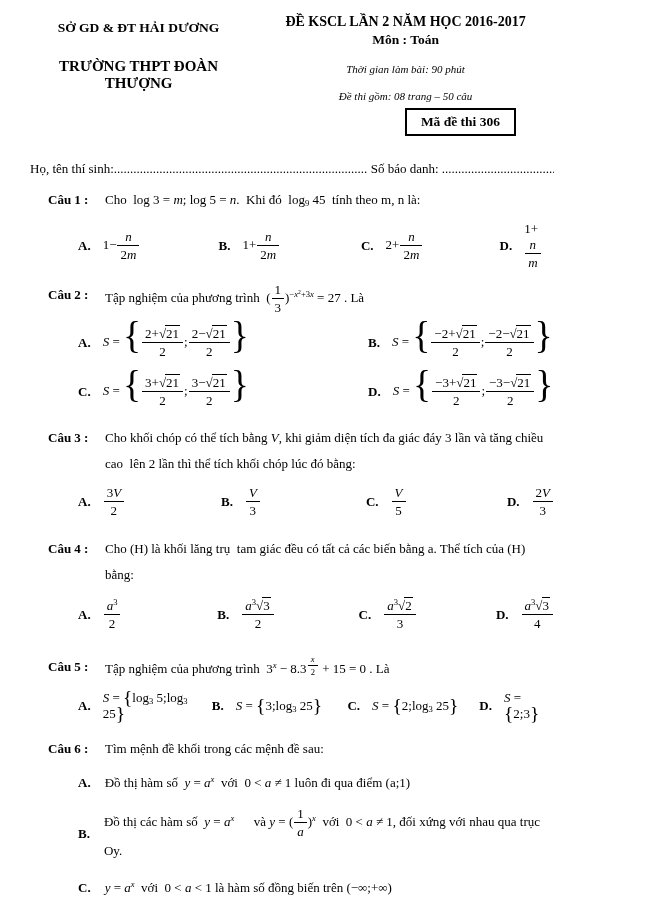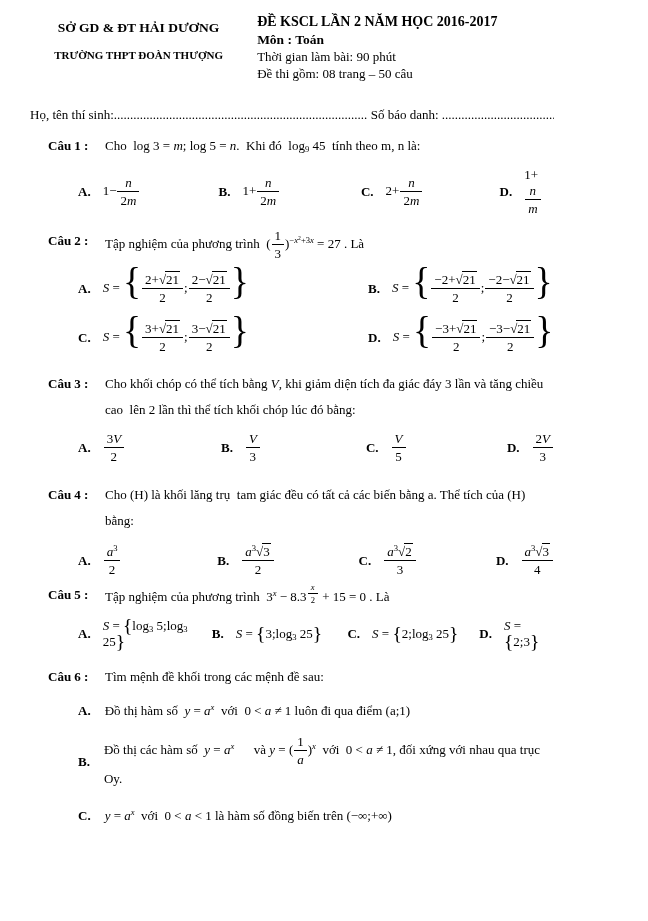"ĐỀ KSCL LẦN 2 NĂM" .header-right { text-align: left -> center }
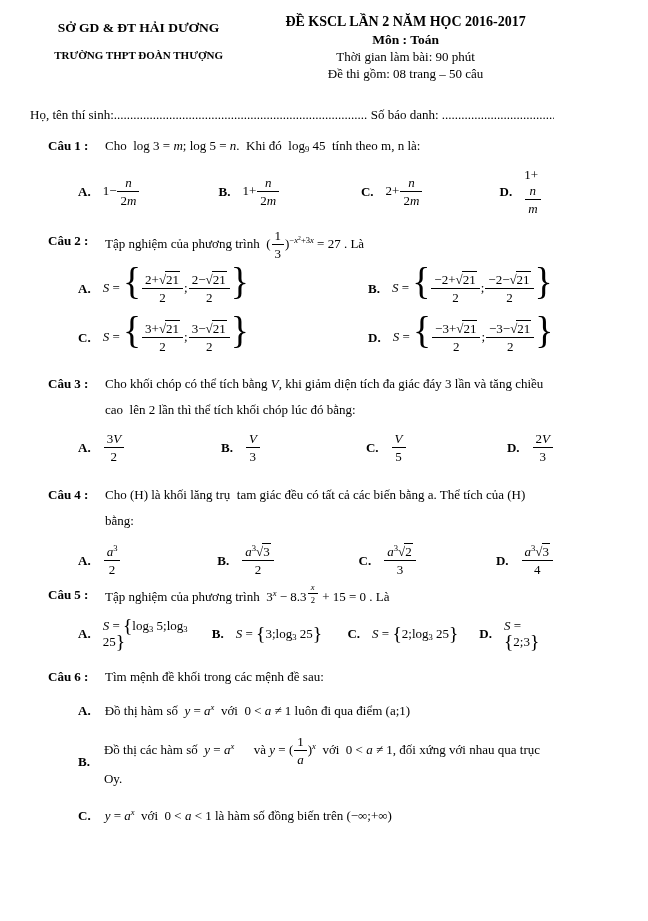"TRƯỜNG THPT ĐOÀN THƯỢNG" .org2 { font-size: 11px -> 15px; margin-top: 13px -> 22px }
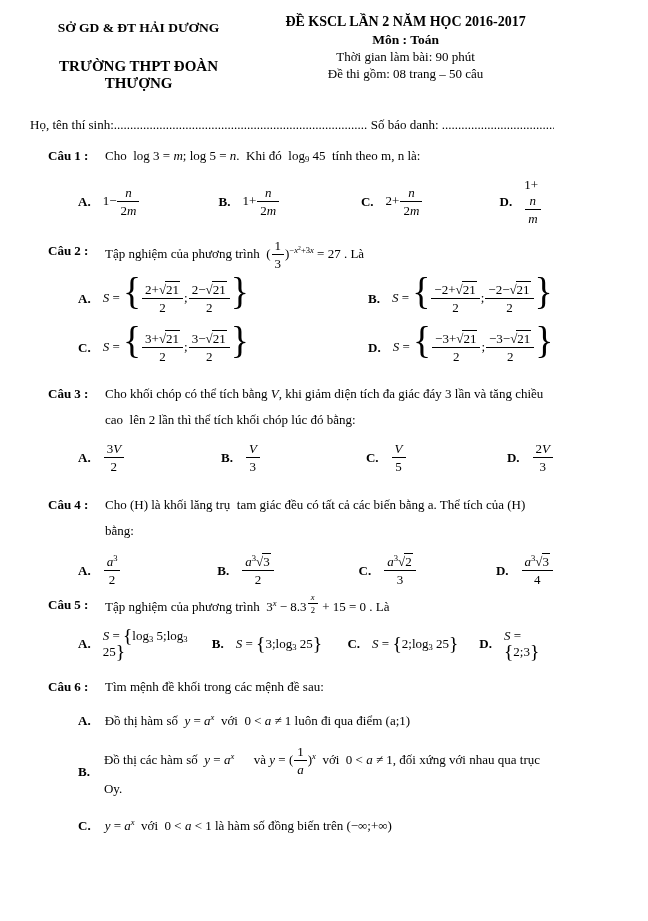"Thời gian làm bài: 90" .duration, .length { font-size: 13px -> 11px; font-style: none -> italic; margin-top: 1px -> 15px }
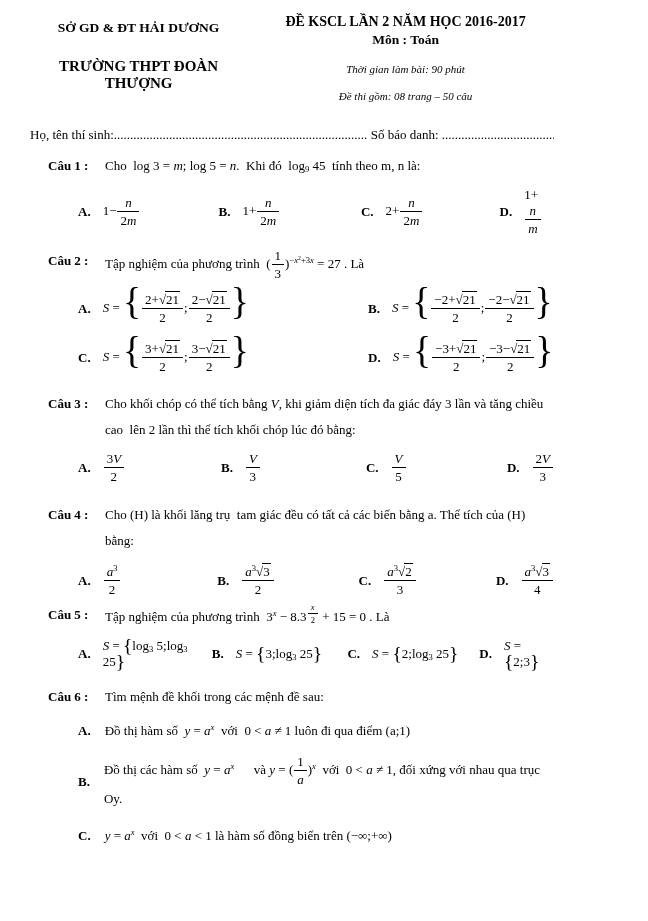"Mã đề thi 306" div.code-box-row { html: none -> <div> <div>Mã đề thi 306</div> </div> }
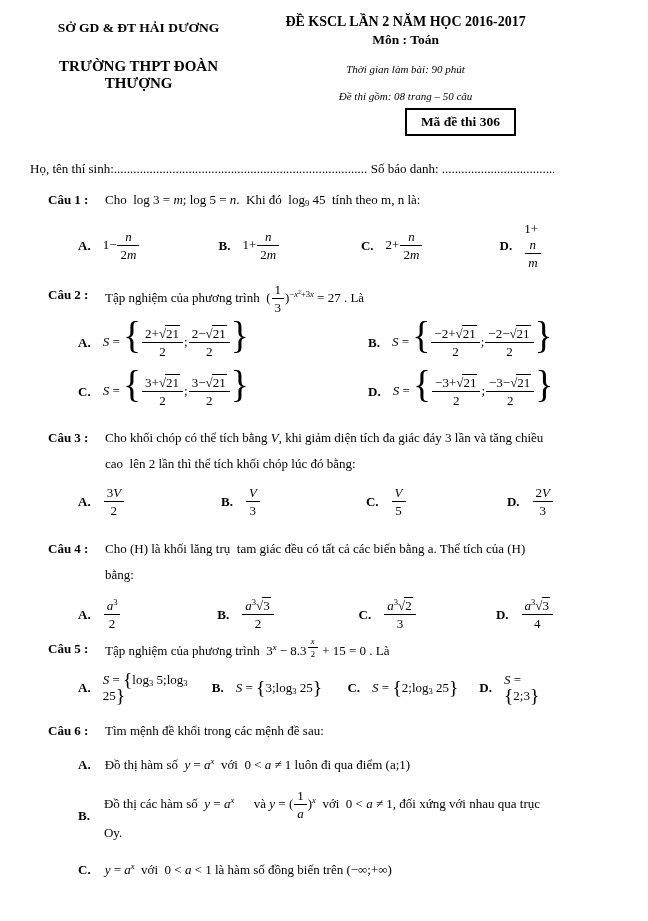"Câu 5 :" .q5 { margin-top: 4px -> 22px }
